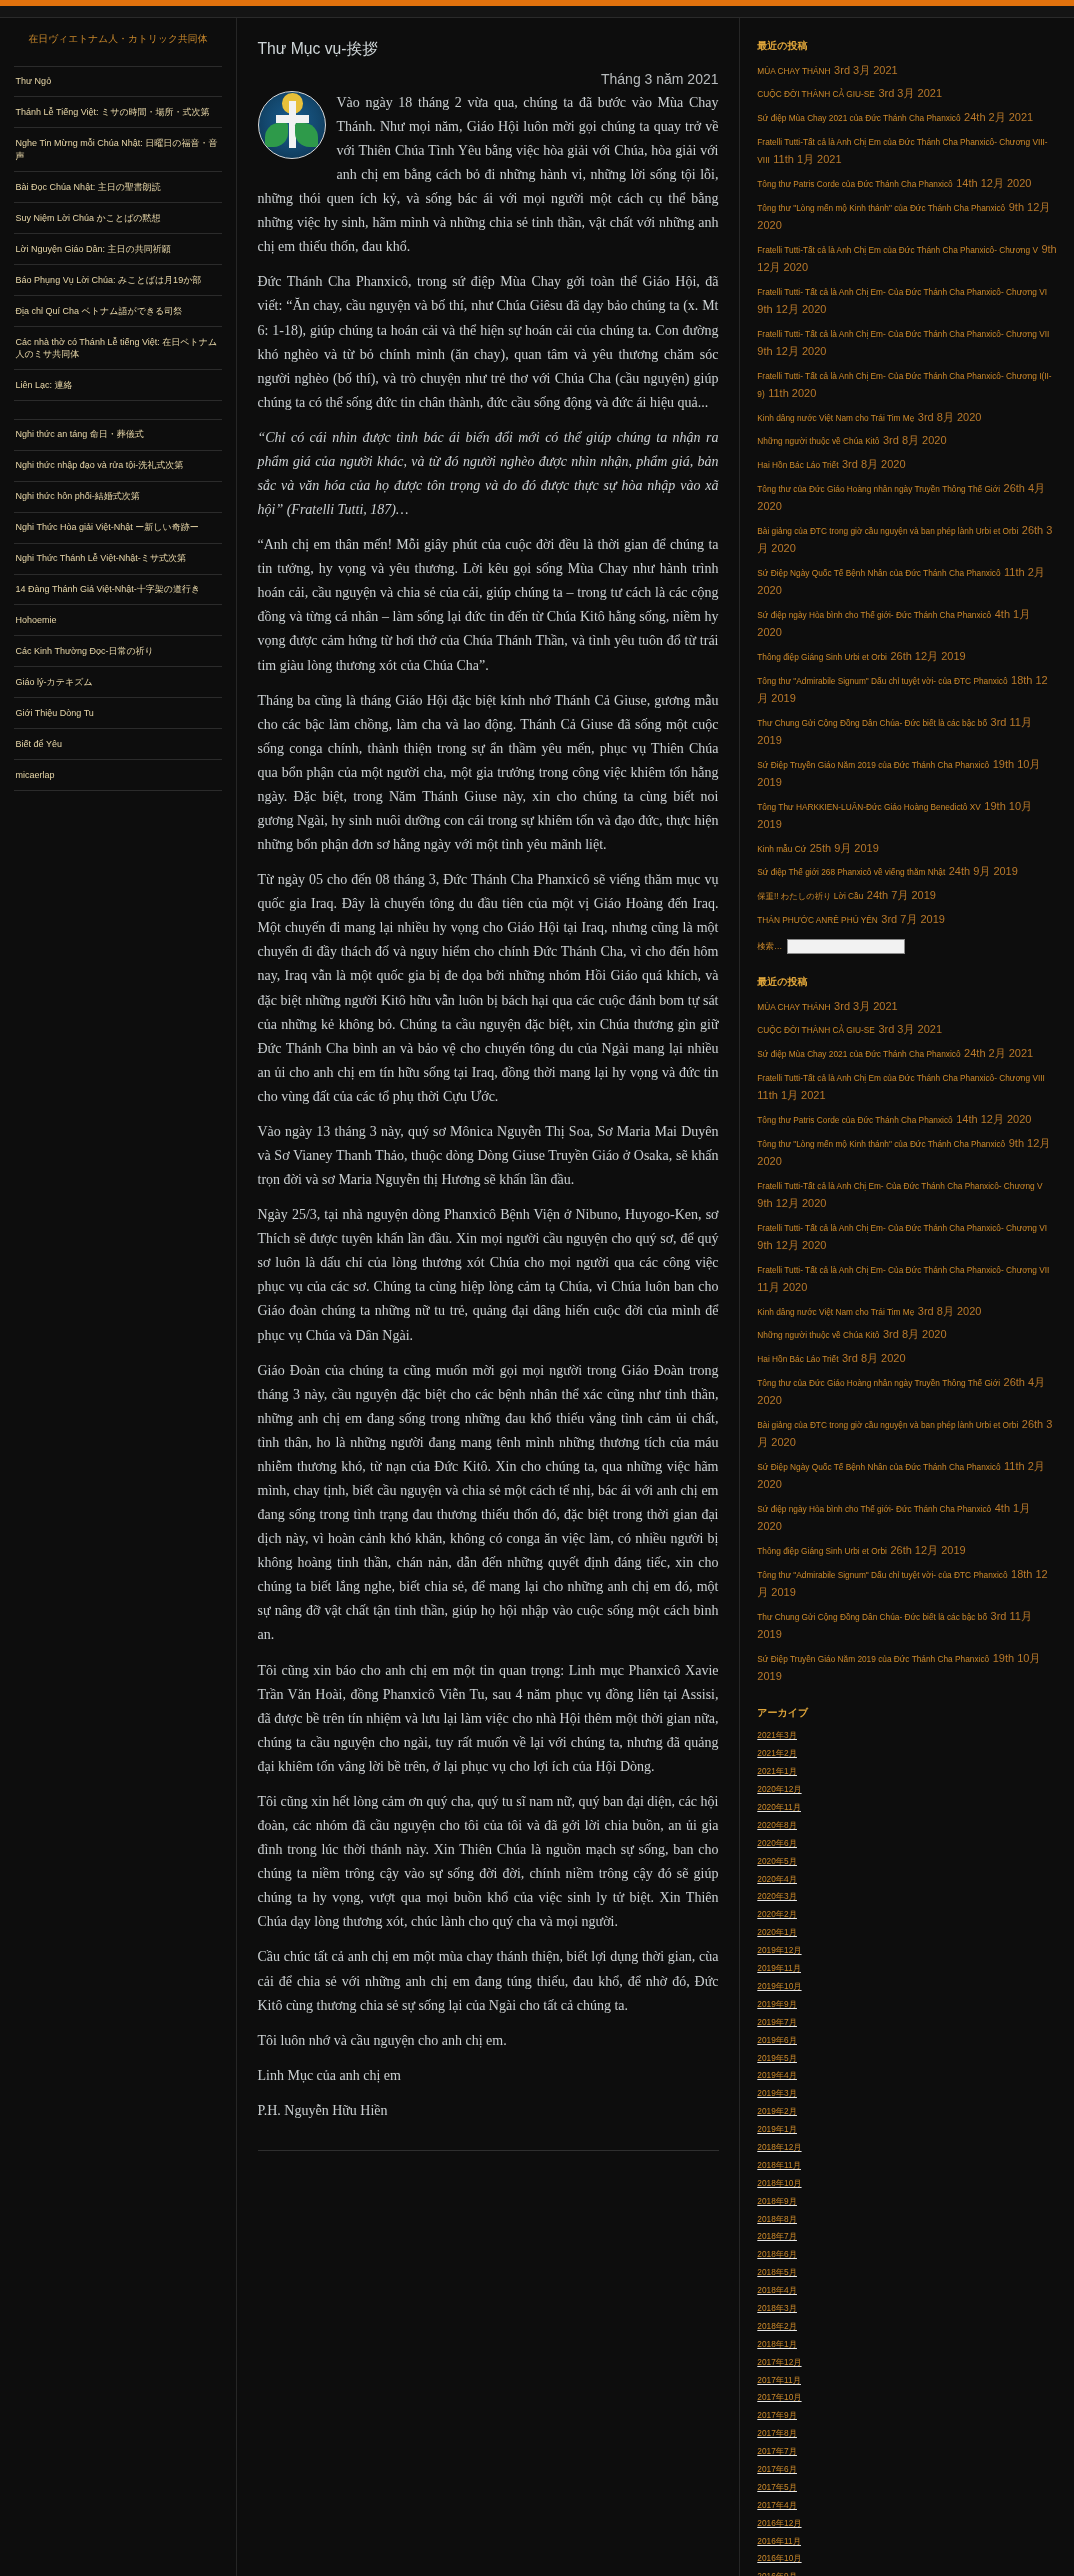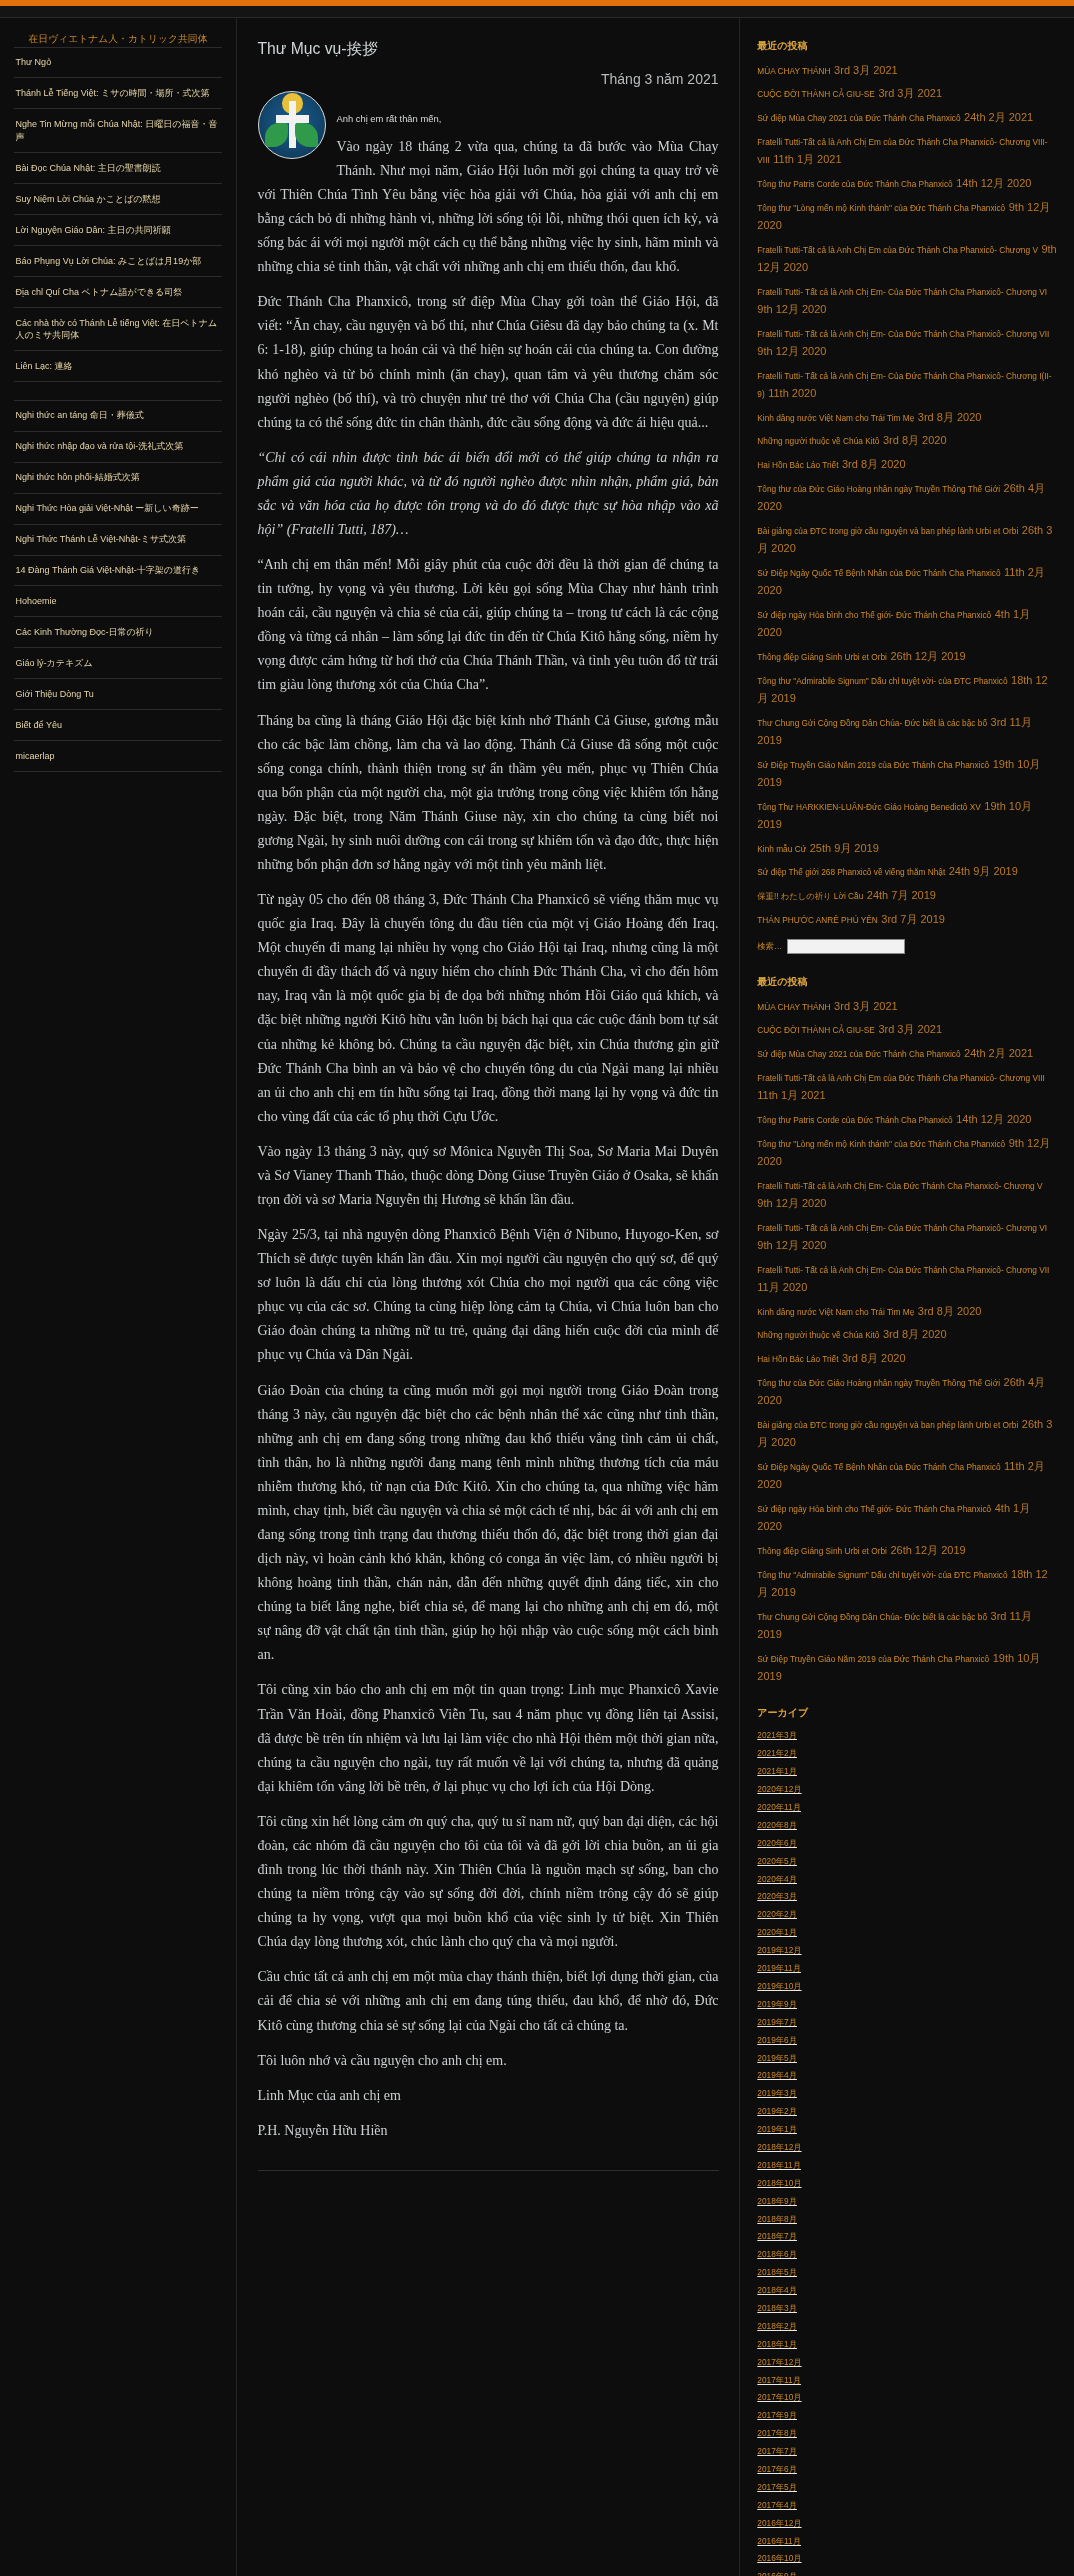"在日ヴィエトナム人・カトリック共同体" .site-desc { margin-bottom: none -> 19px }
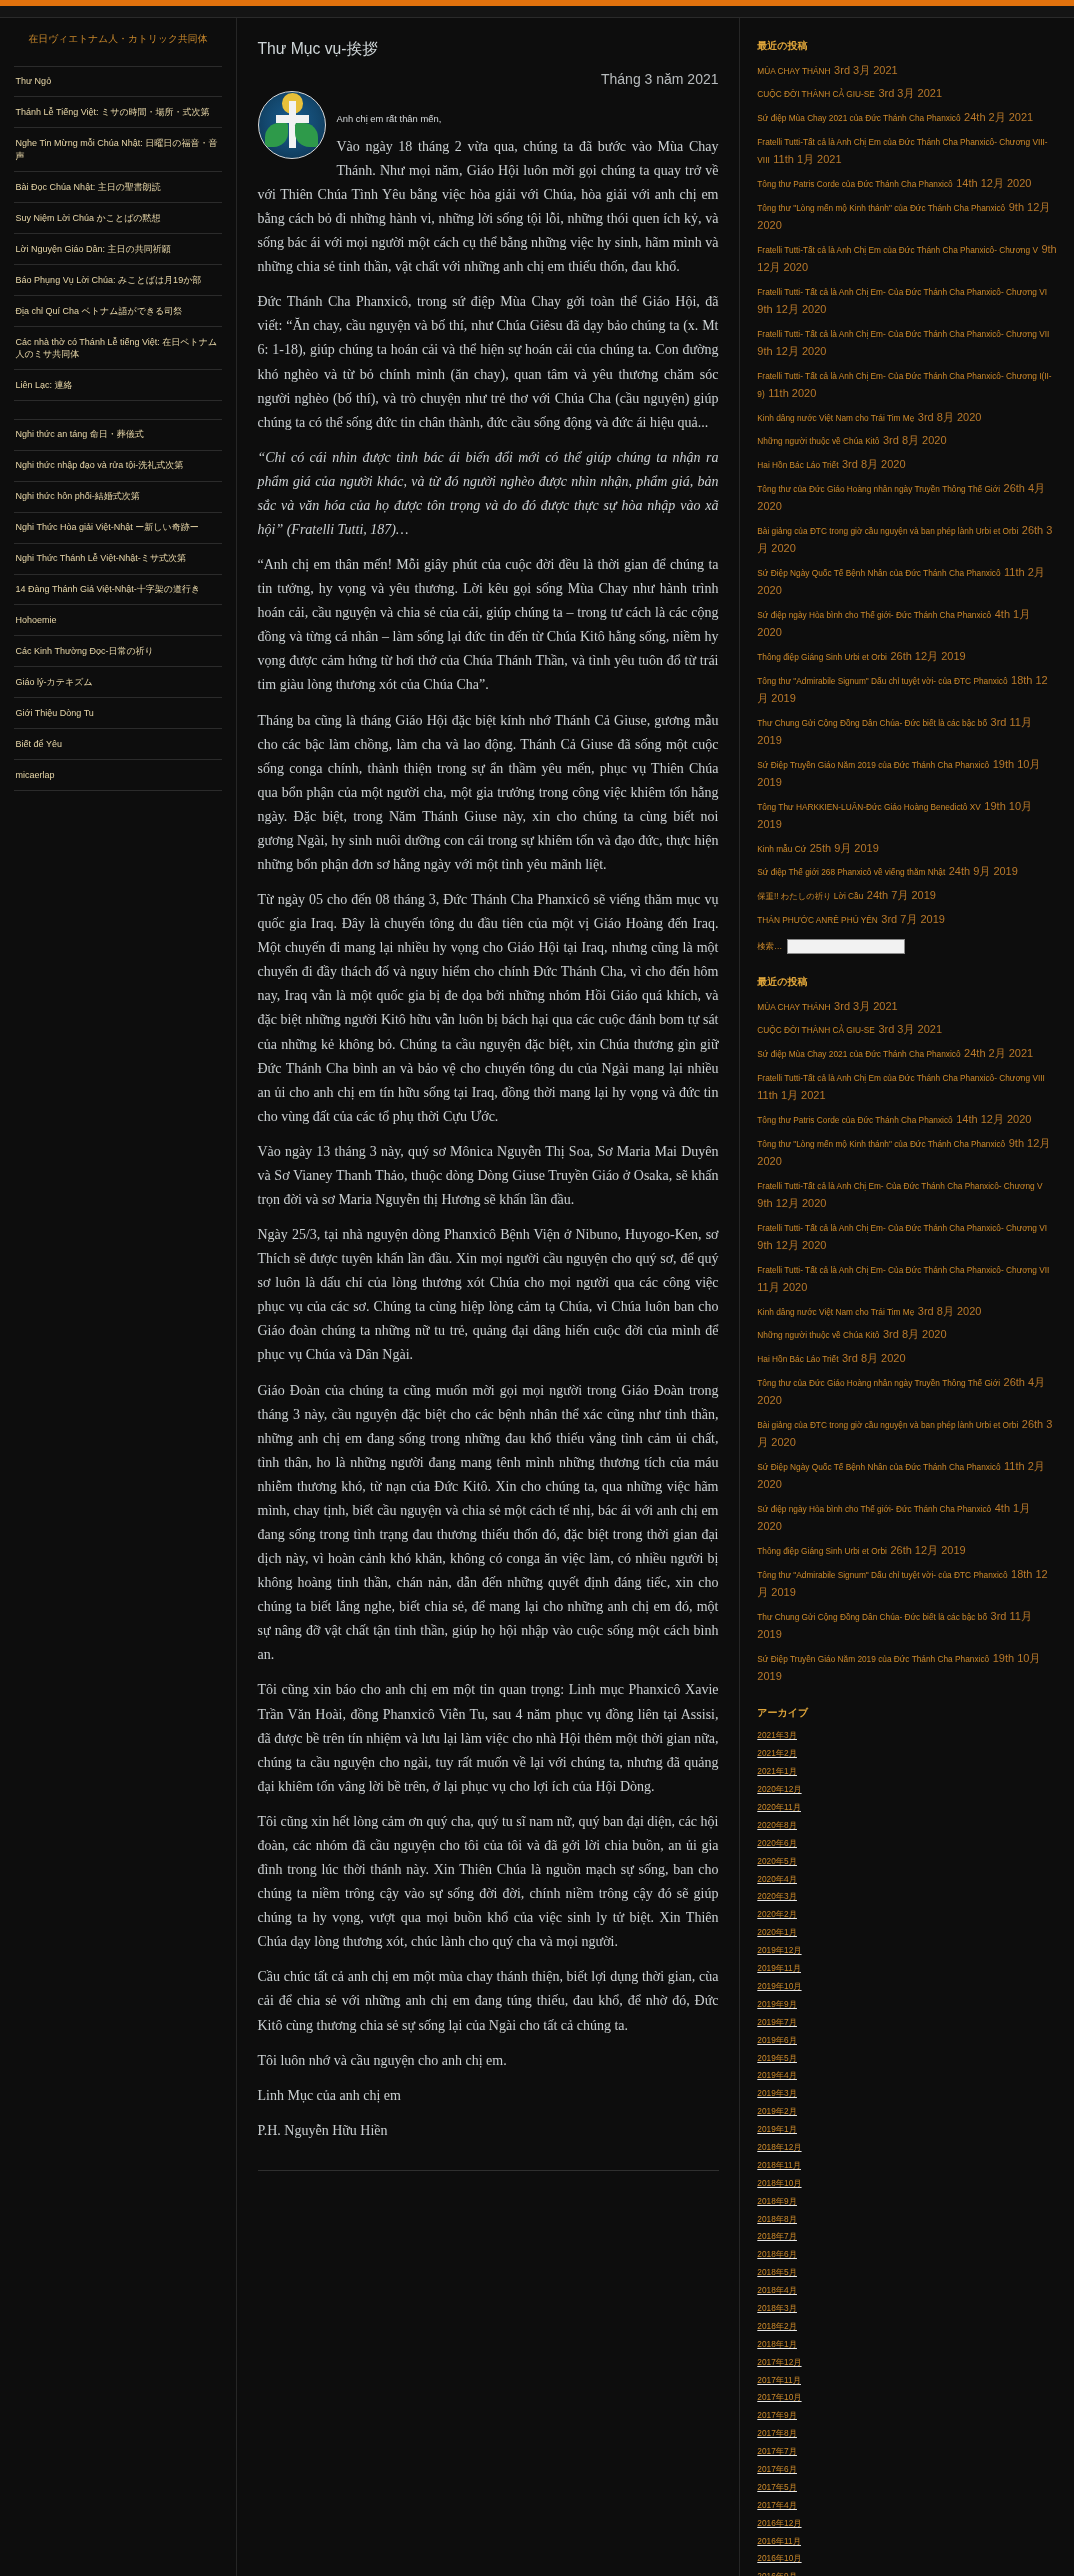"Anh chị em rất thân" div.greeting { html: <div>Anh chị em rất thân mến,</div> -> none }
